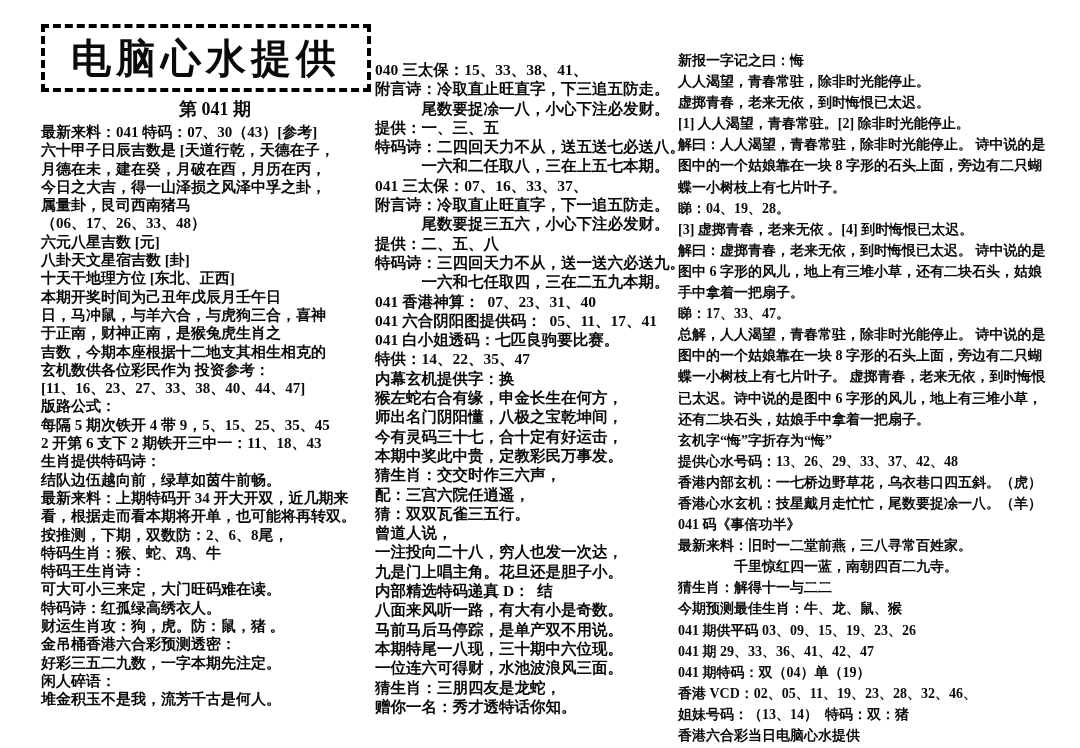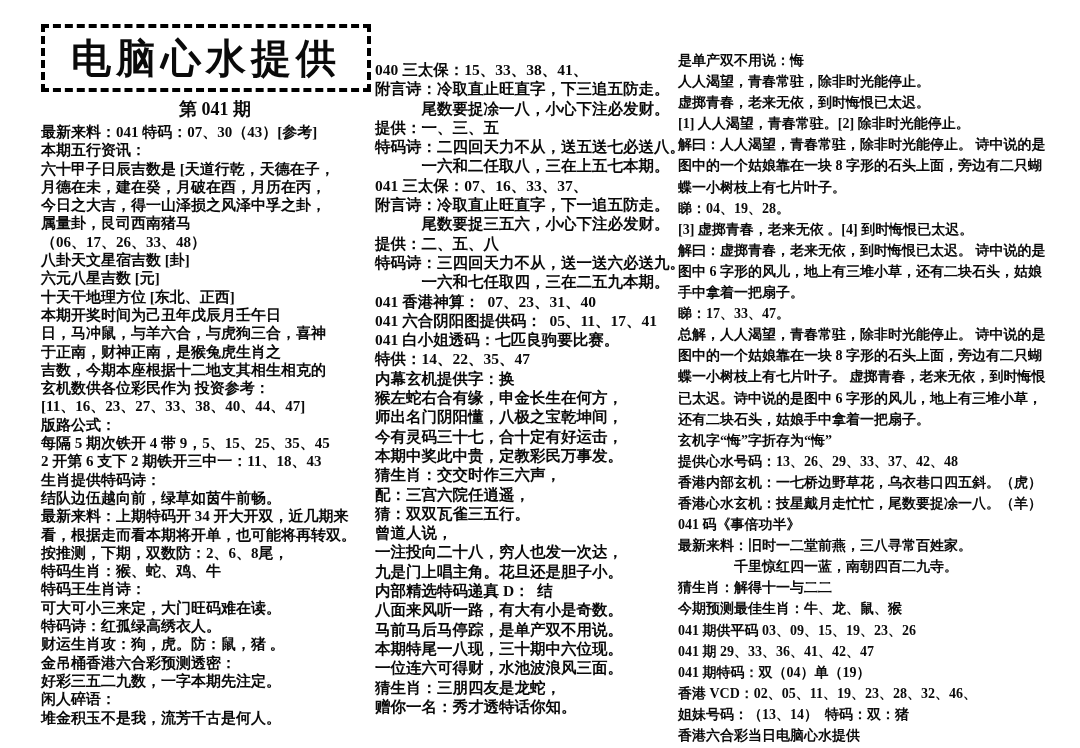"是单产双不用说：悔" div.line { text: 是单产双不用说 -> 新报一字记之曰 }
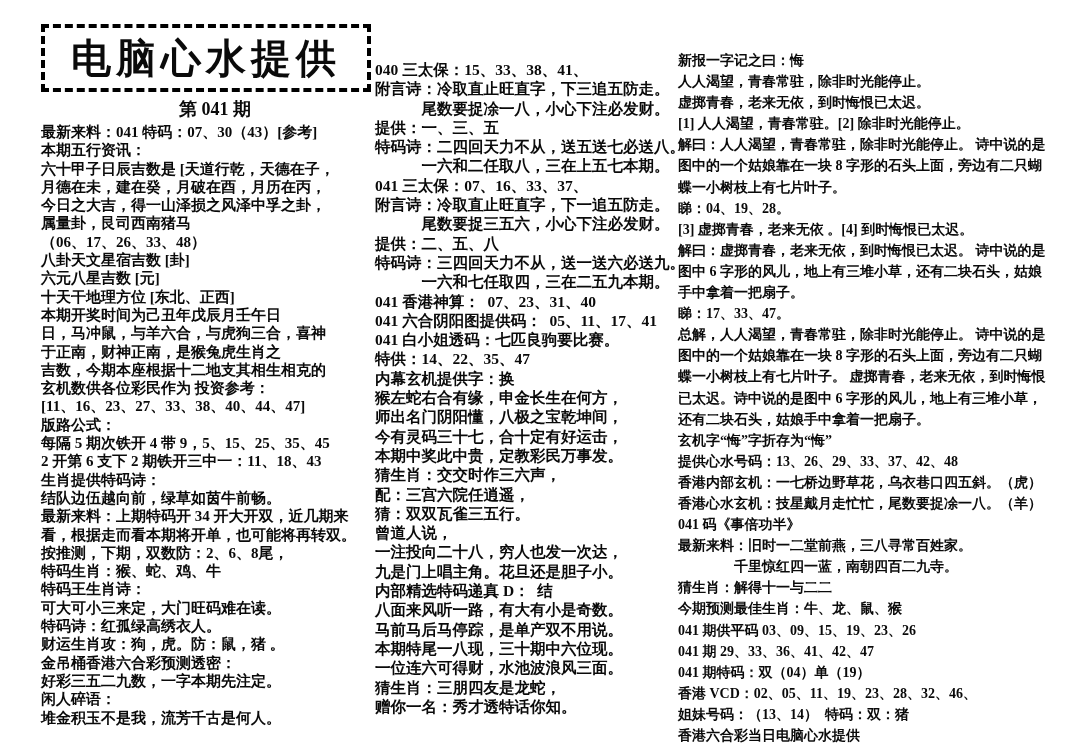"本期五行资讯：" div.line { html: <div>本期五行资讯：</div> -> none }
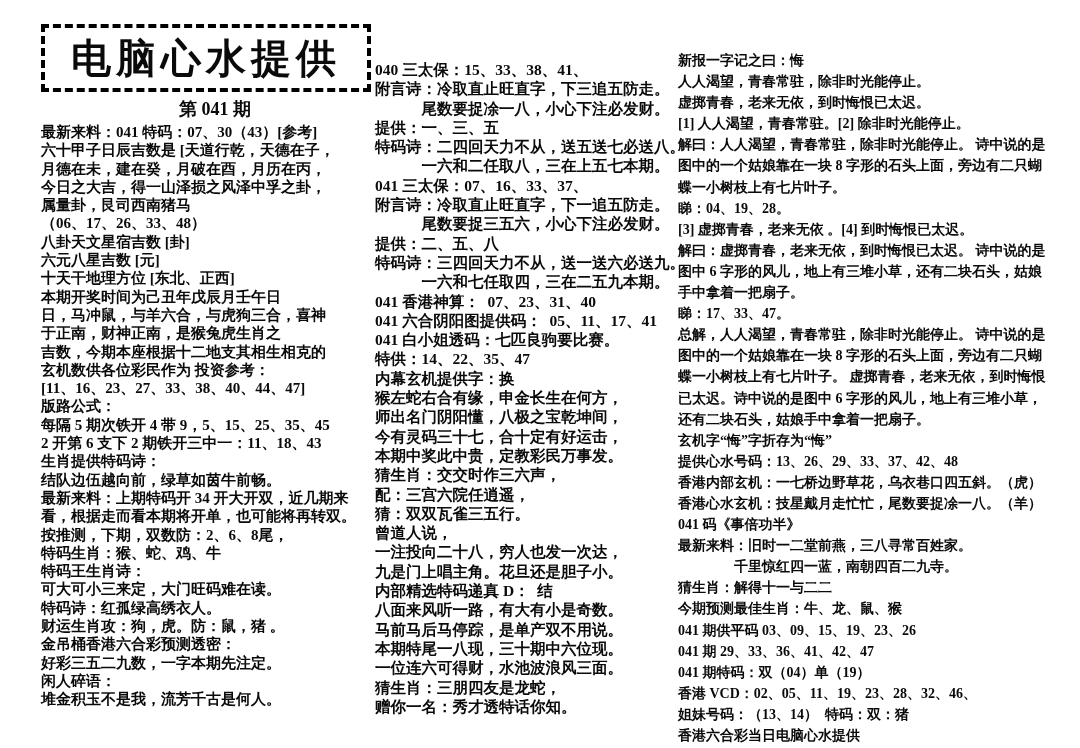"八卦天文星宿吉数 [卦]" div.line { order: before "六元八星吉数 [元]" -> after "六元八星吉数 [元]" }
